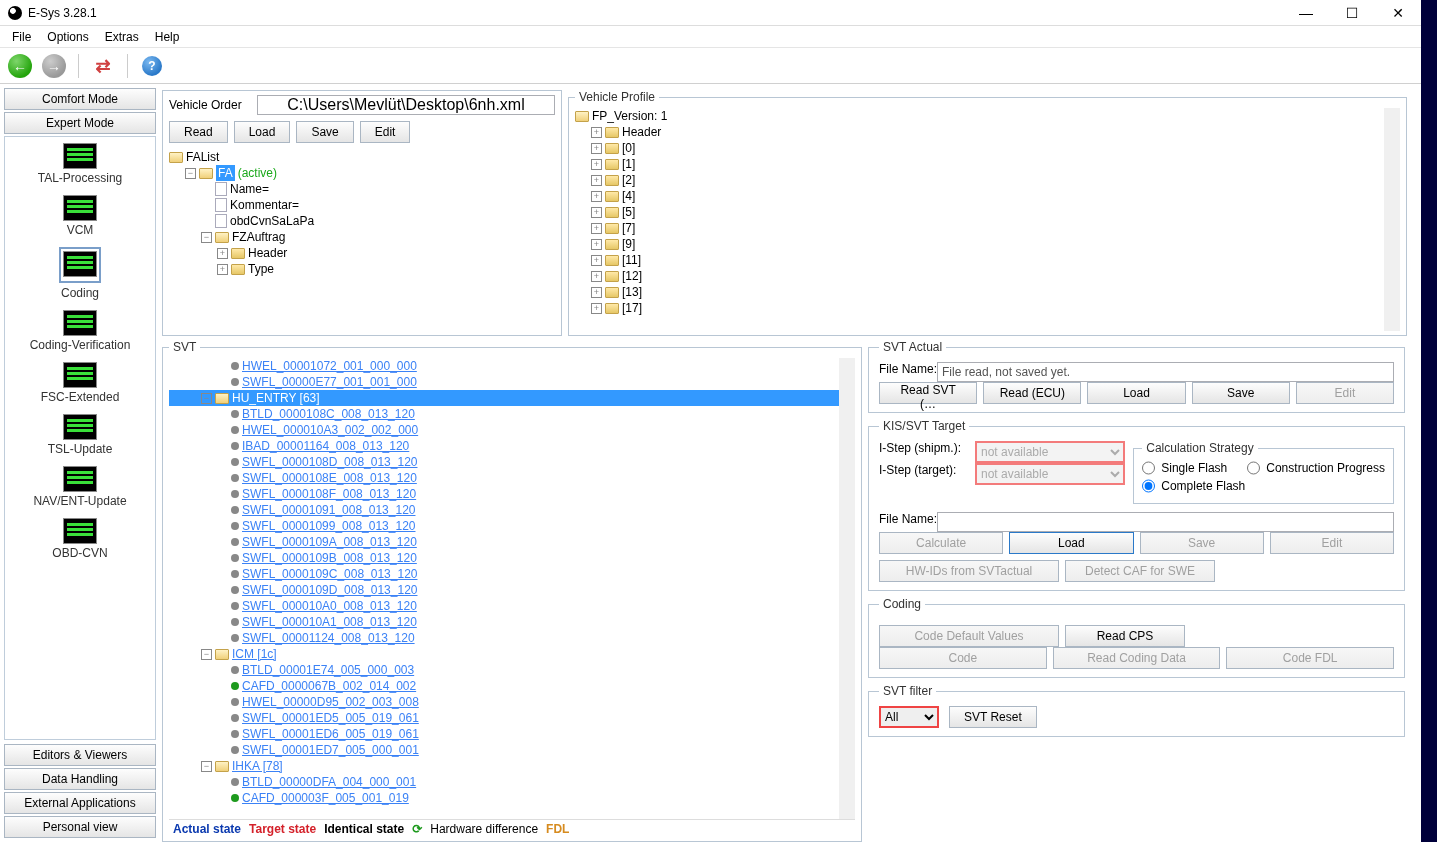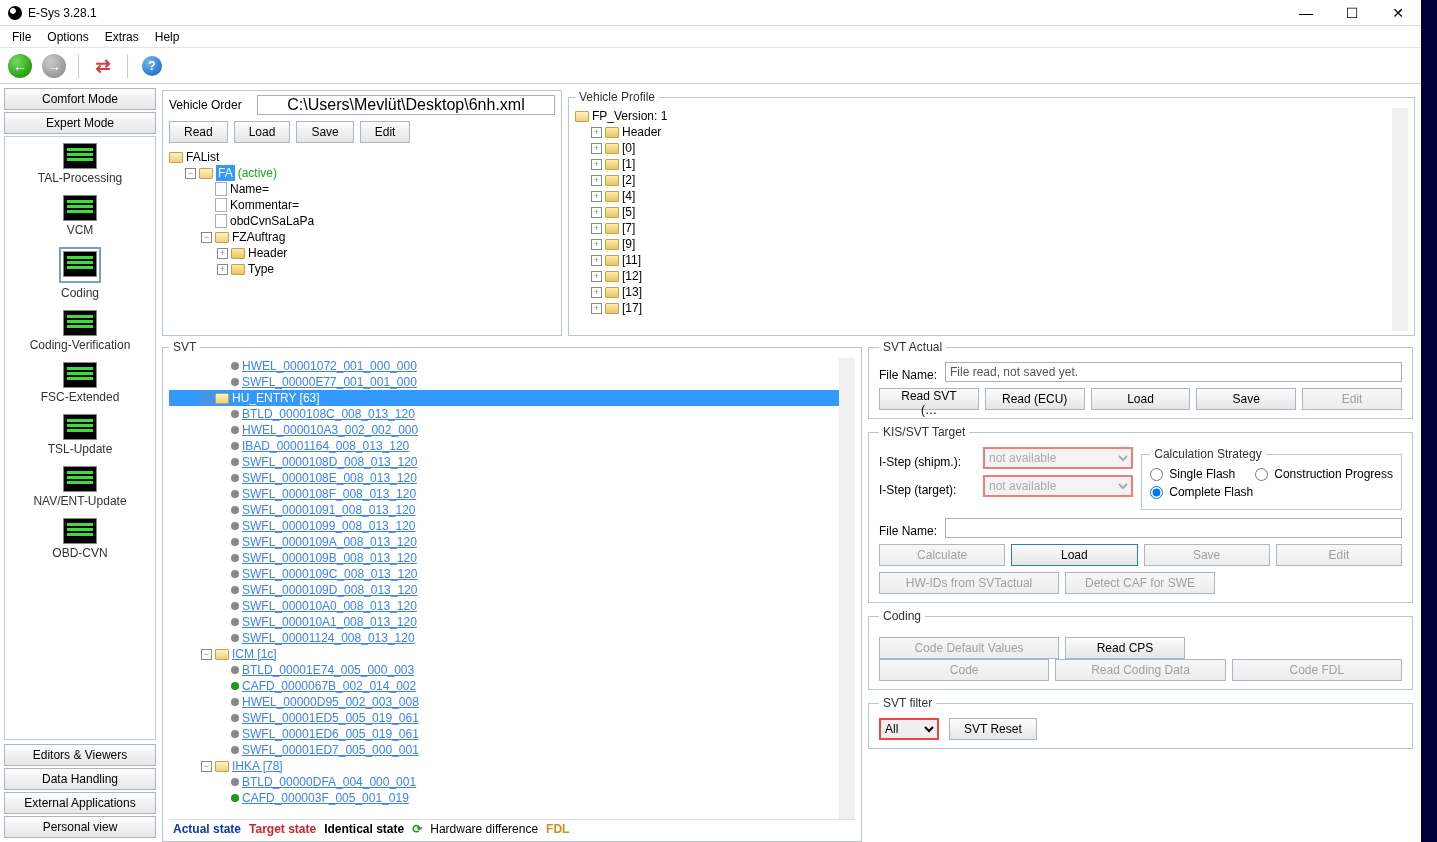"Vehicle Order" .main { padding: 6px 6px 0 2px -> 6px 14px 0 2px }
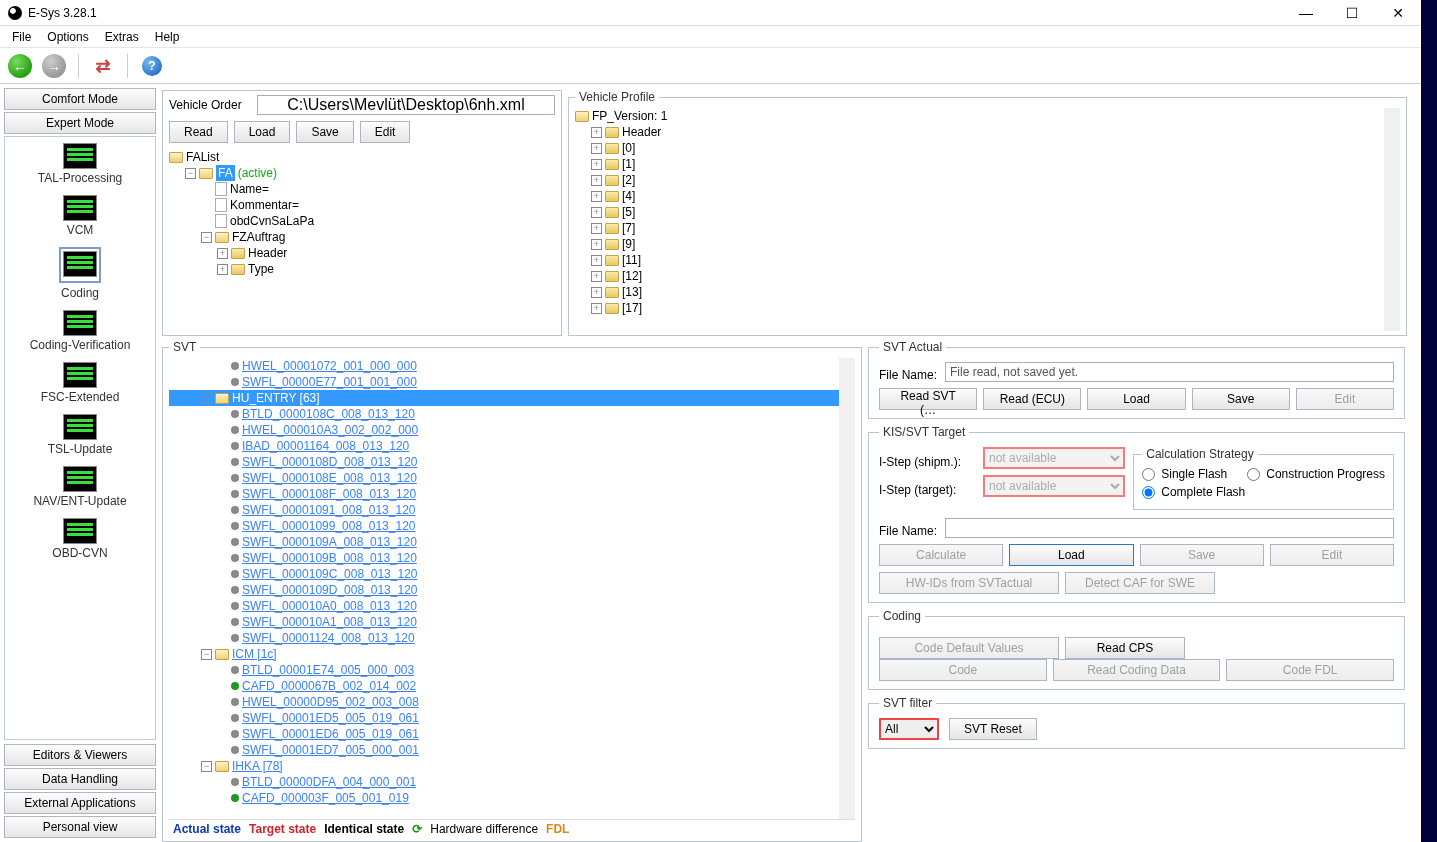"File Name:" .frow { align-items: flex-end -> flex-start; gap: 8px -> none; margin-bottom: 6px -> 0 }
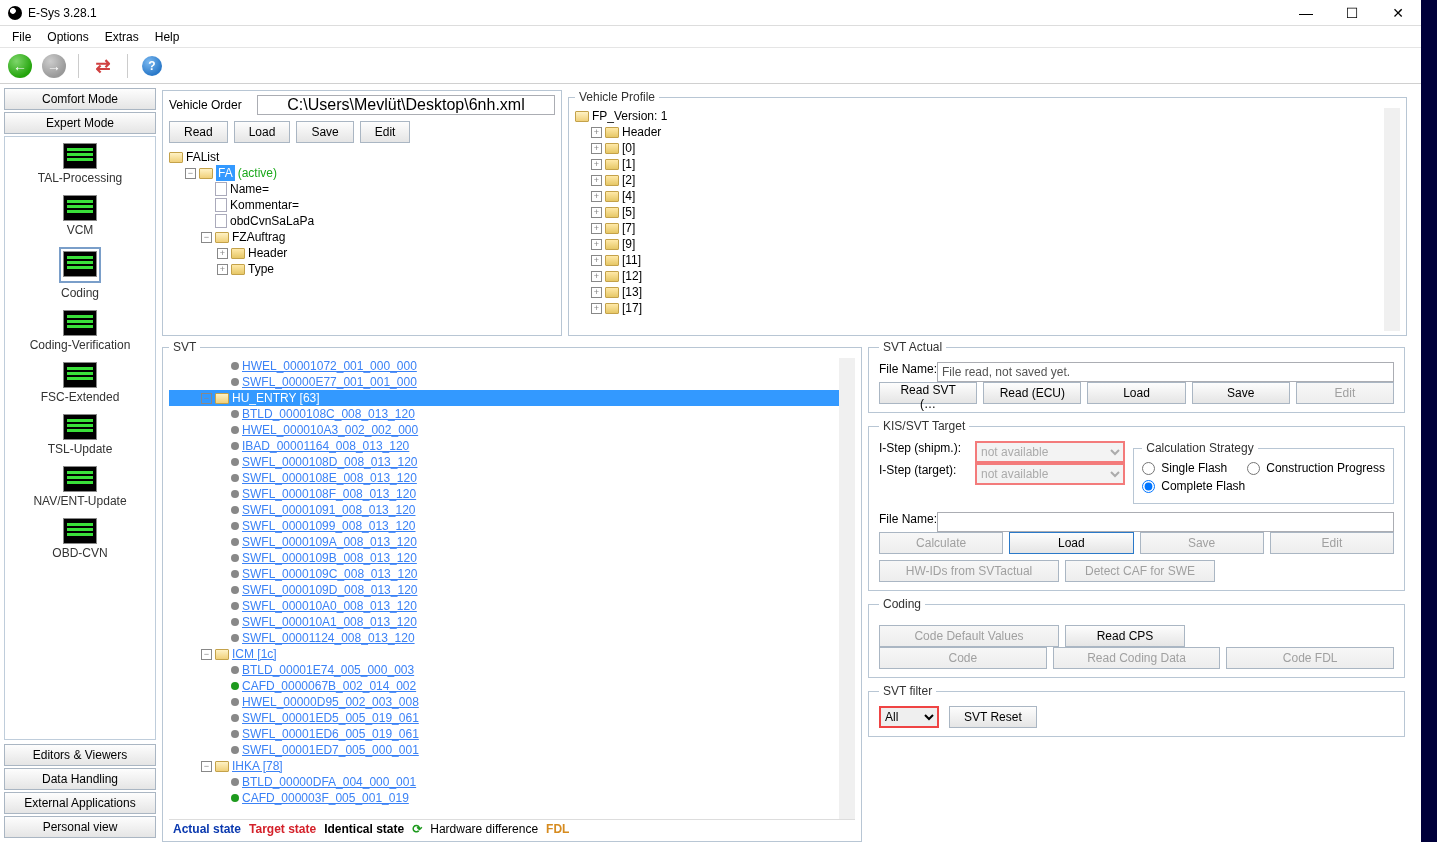"Single Flash" .radio-row { align-items: center -> none }
